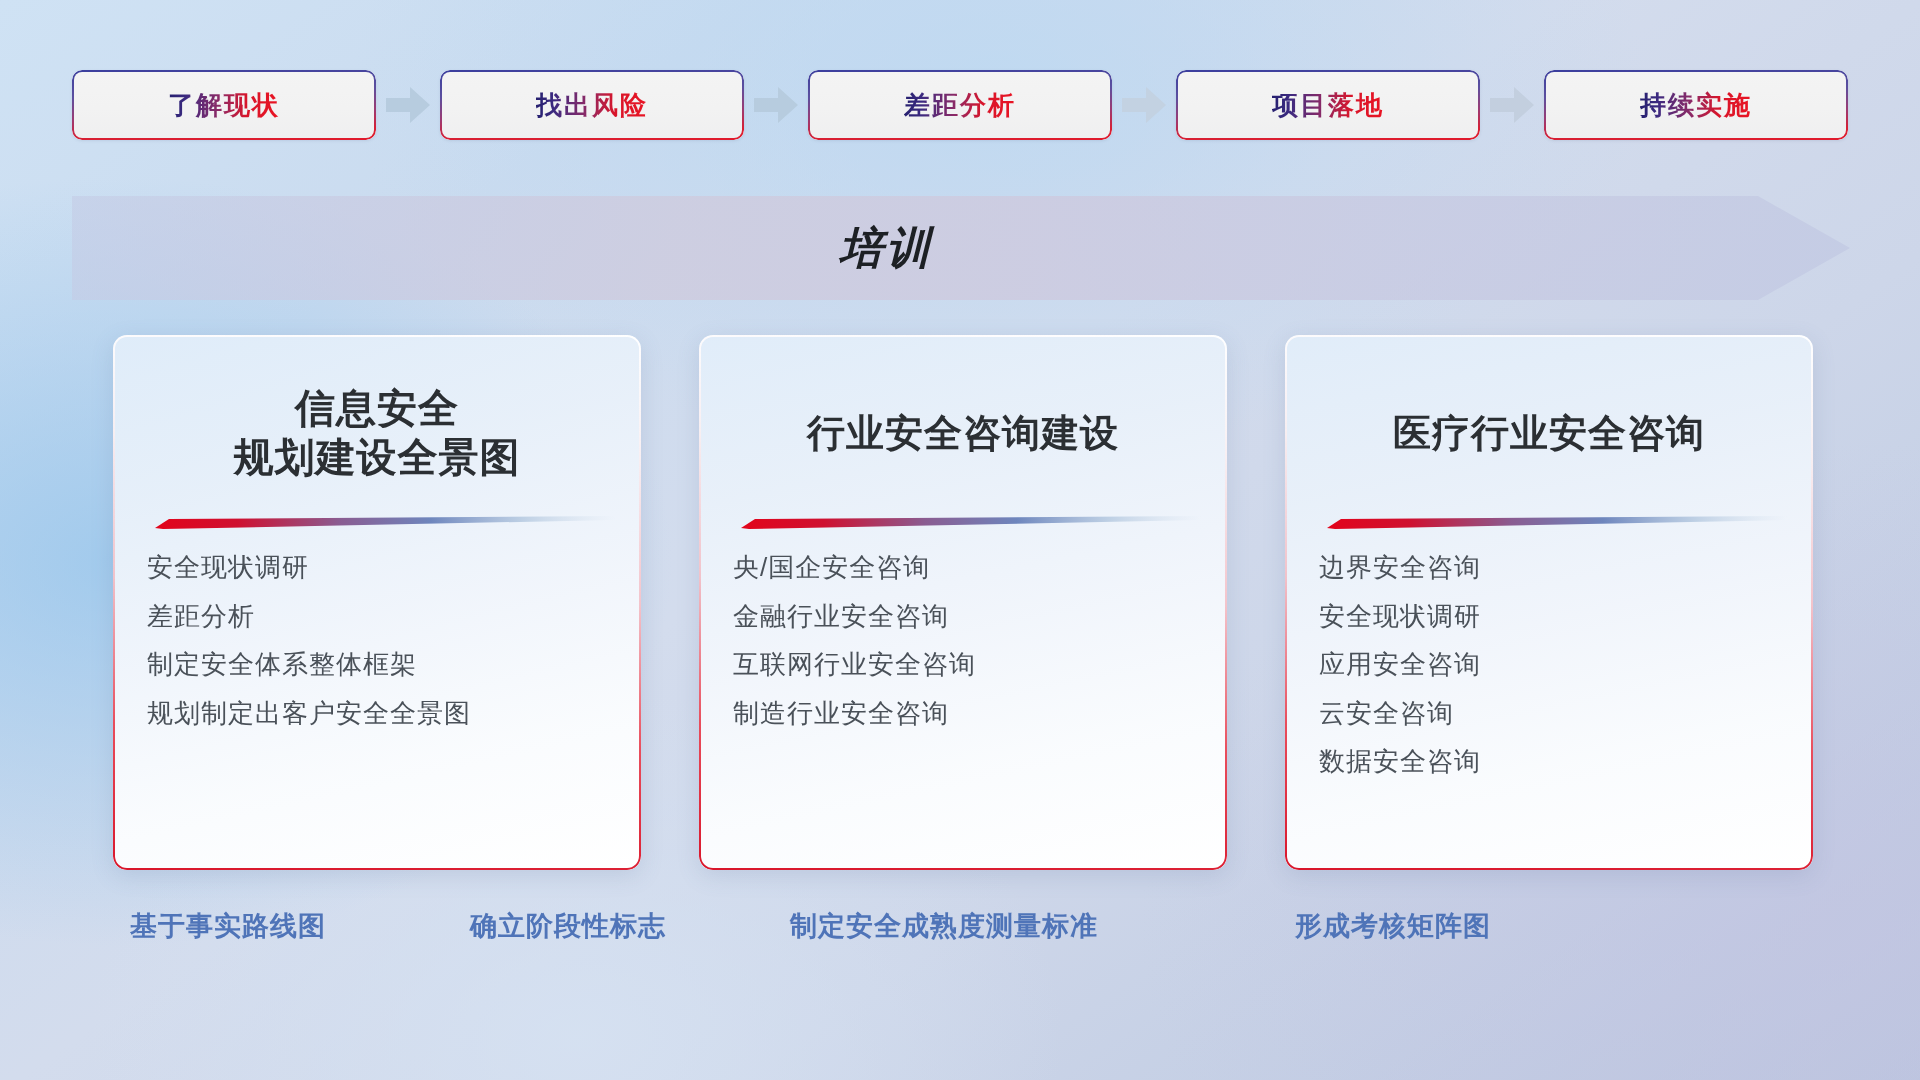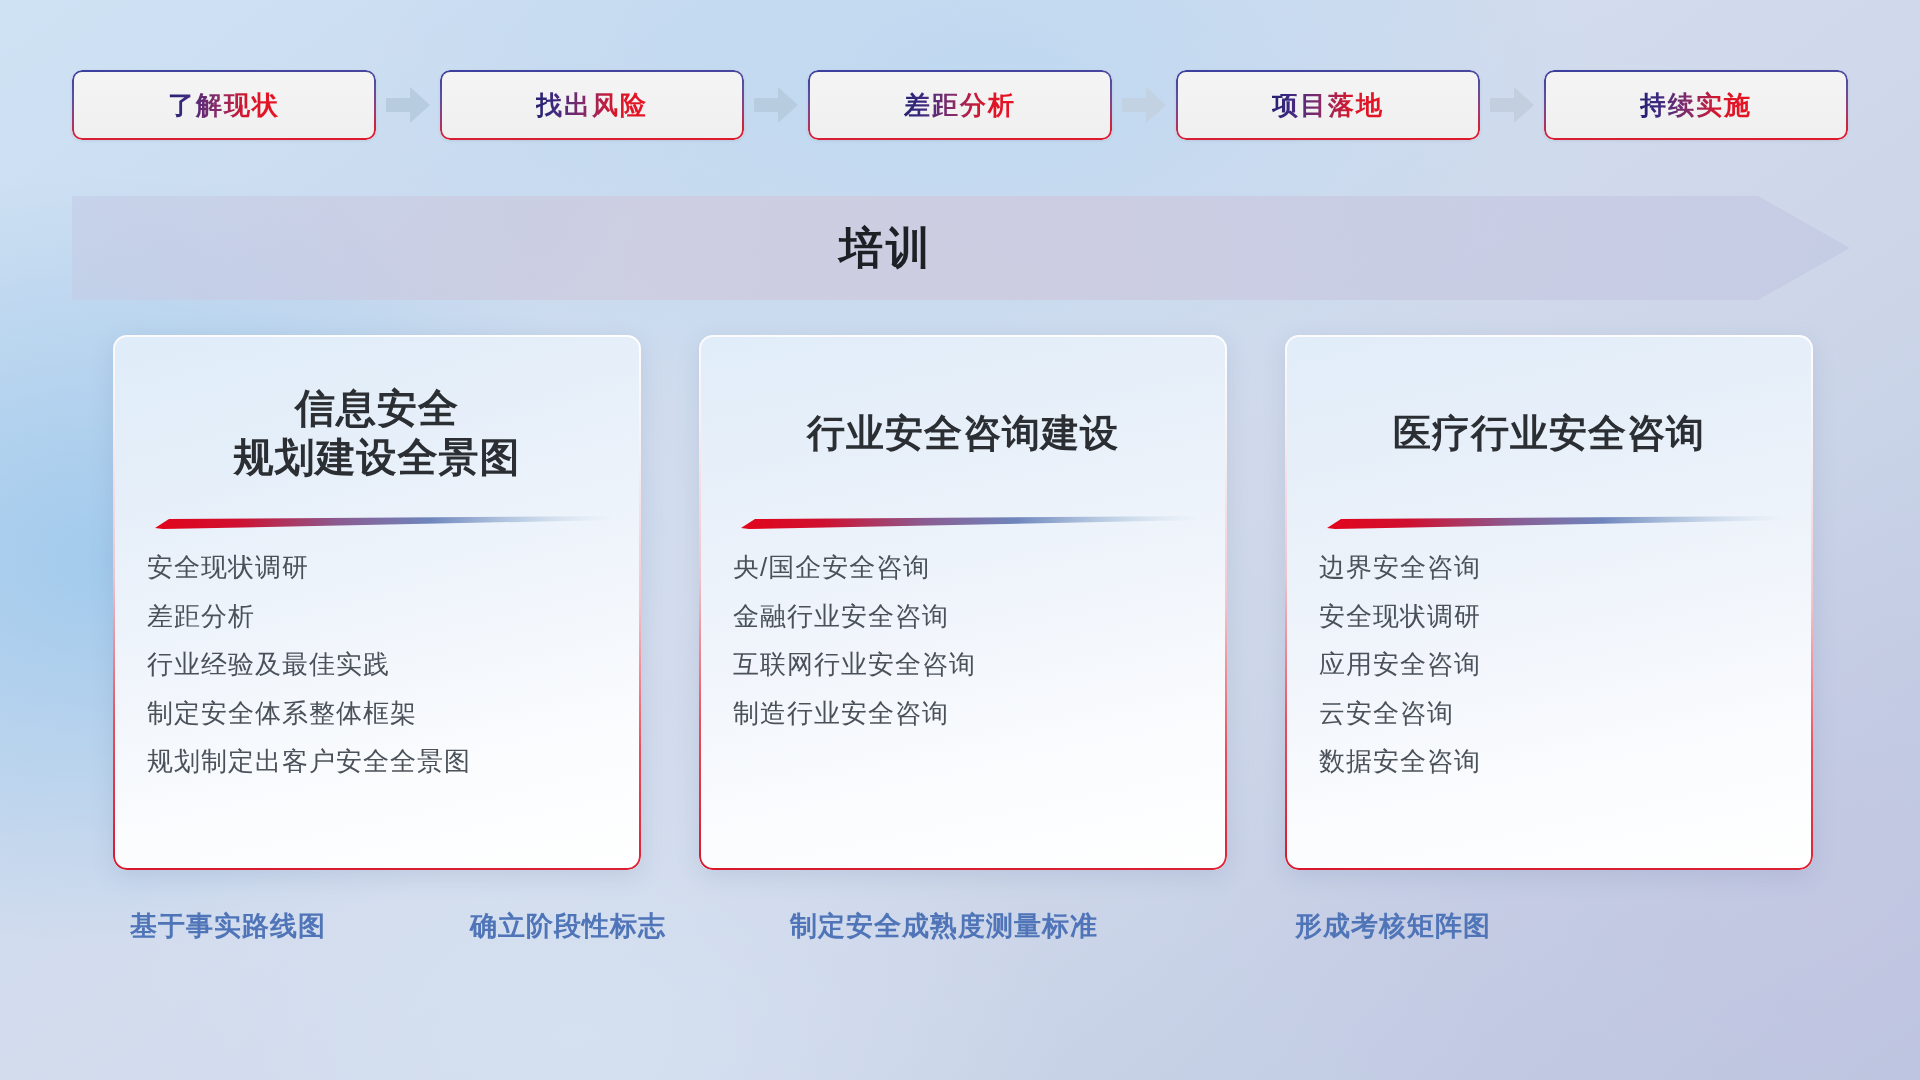"培训" .banner-title { font-style: none -> italic }
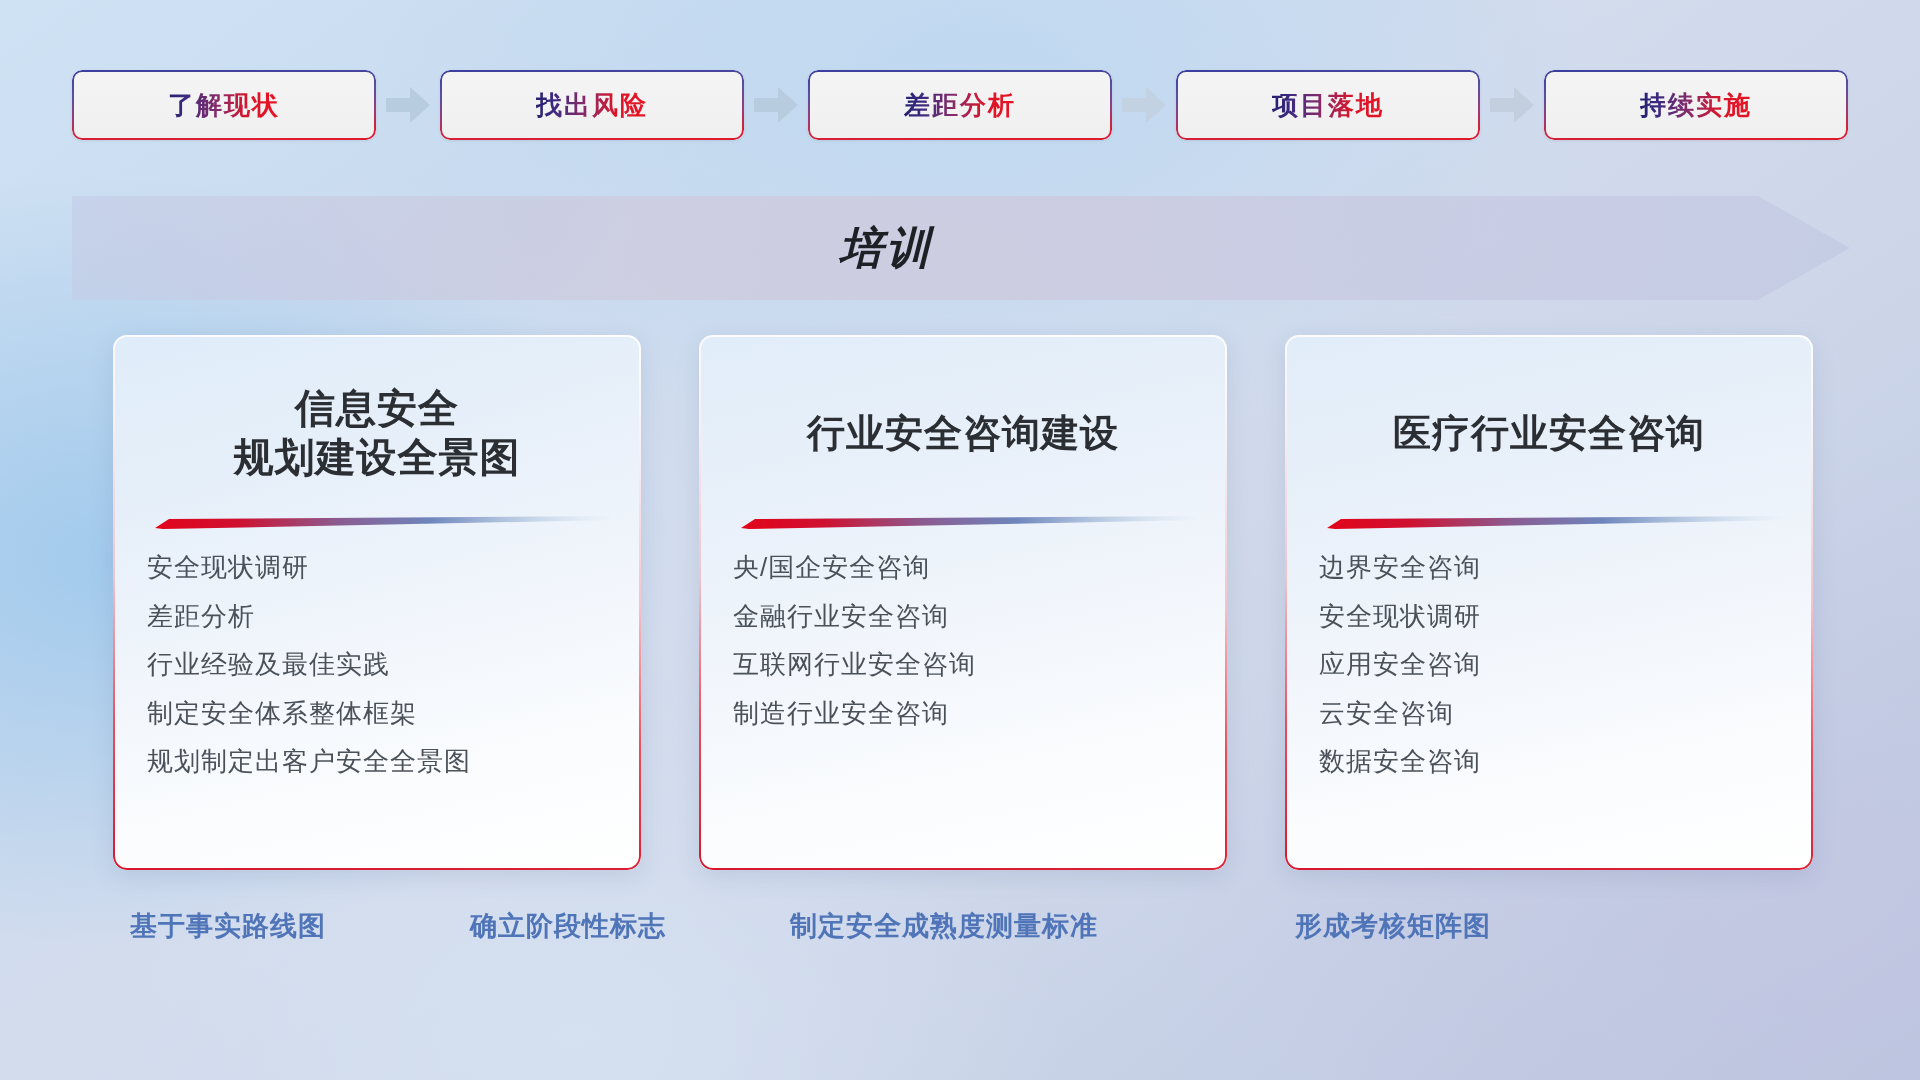"行业经验及最佳实践" div.card-list-item { html: <div>行业经验及最佳实践</div> -> none }
